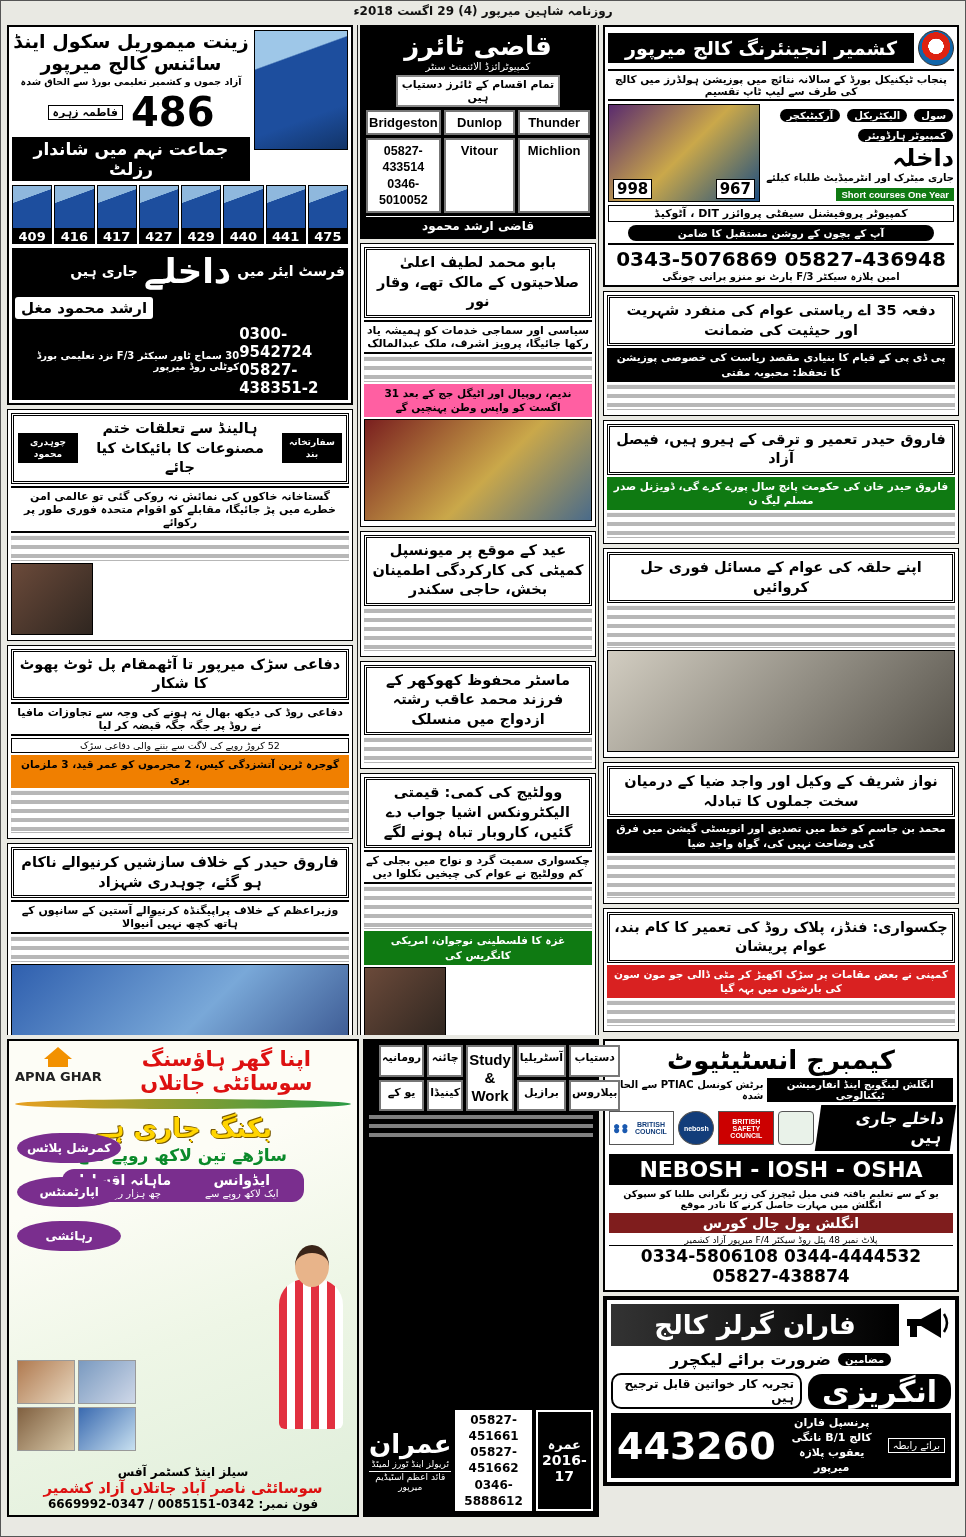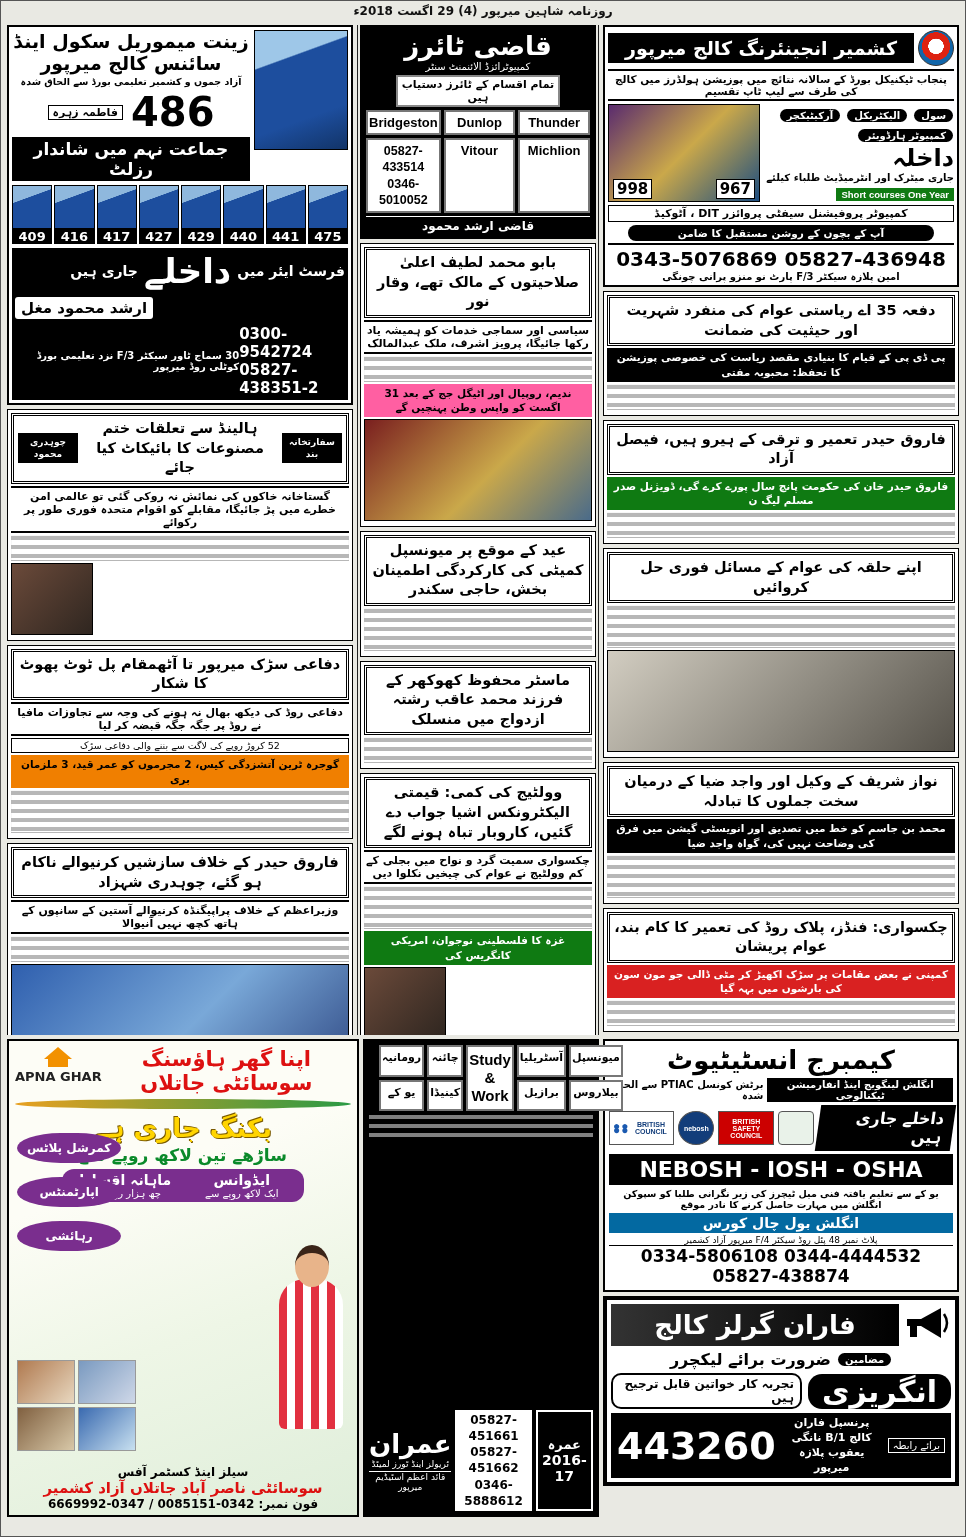"میونسپل" div.sw-cell { text: میونسپل -> دستیاب }
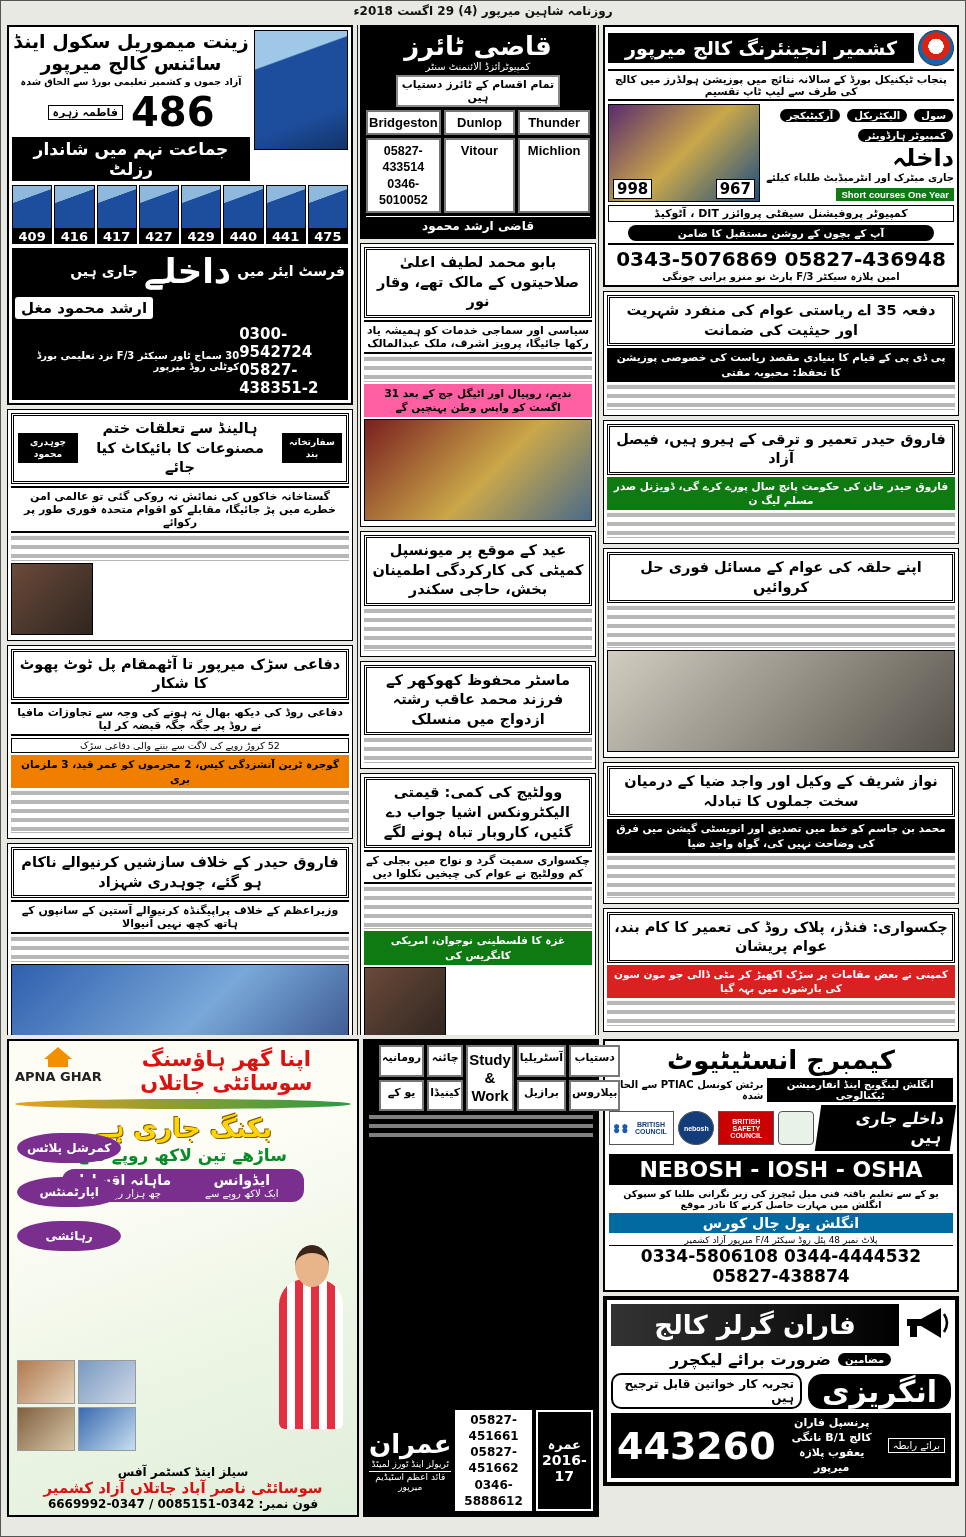"انگلش بول چال کورس" .camb-course2 { background: #0369a1 -> #7f1d1d }
